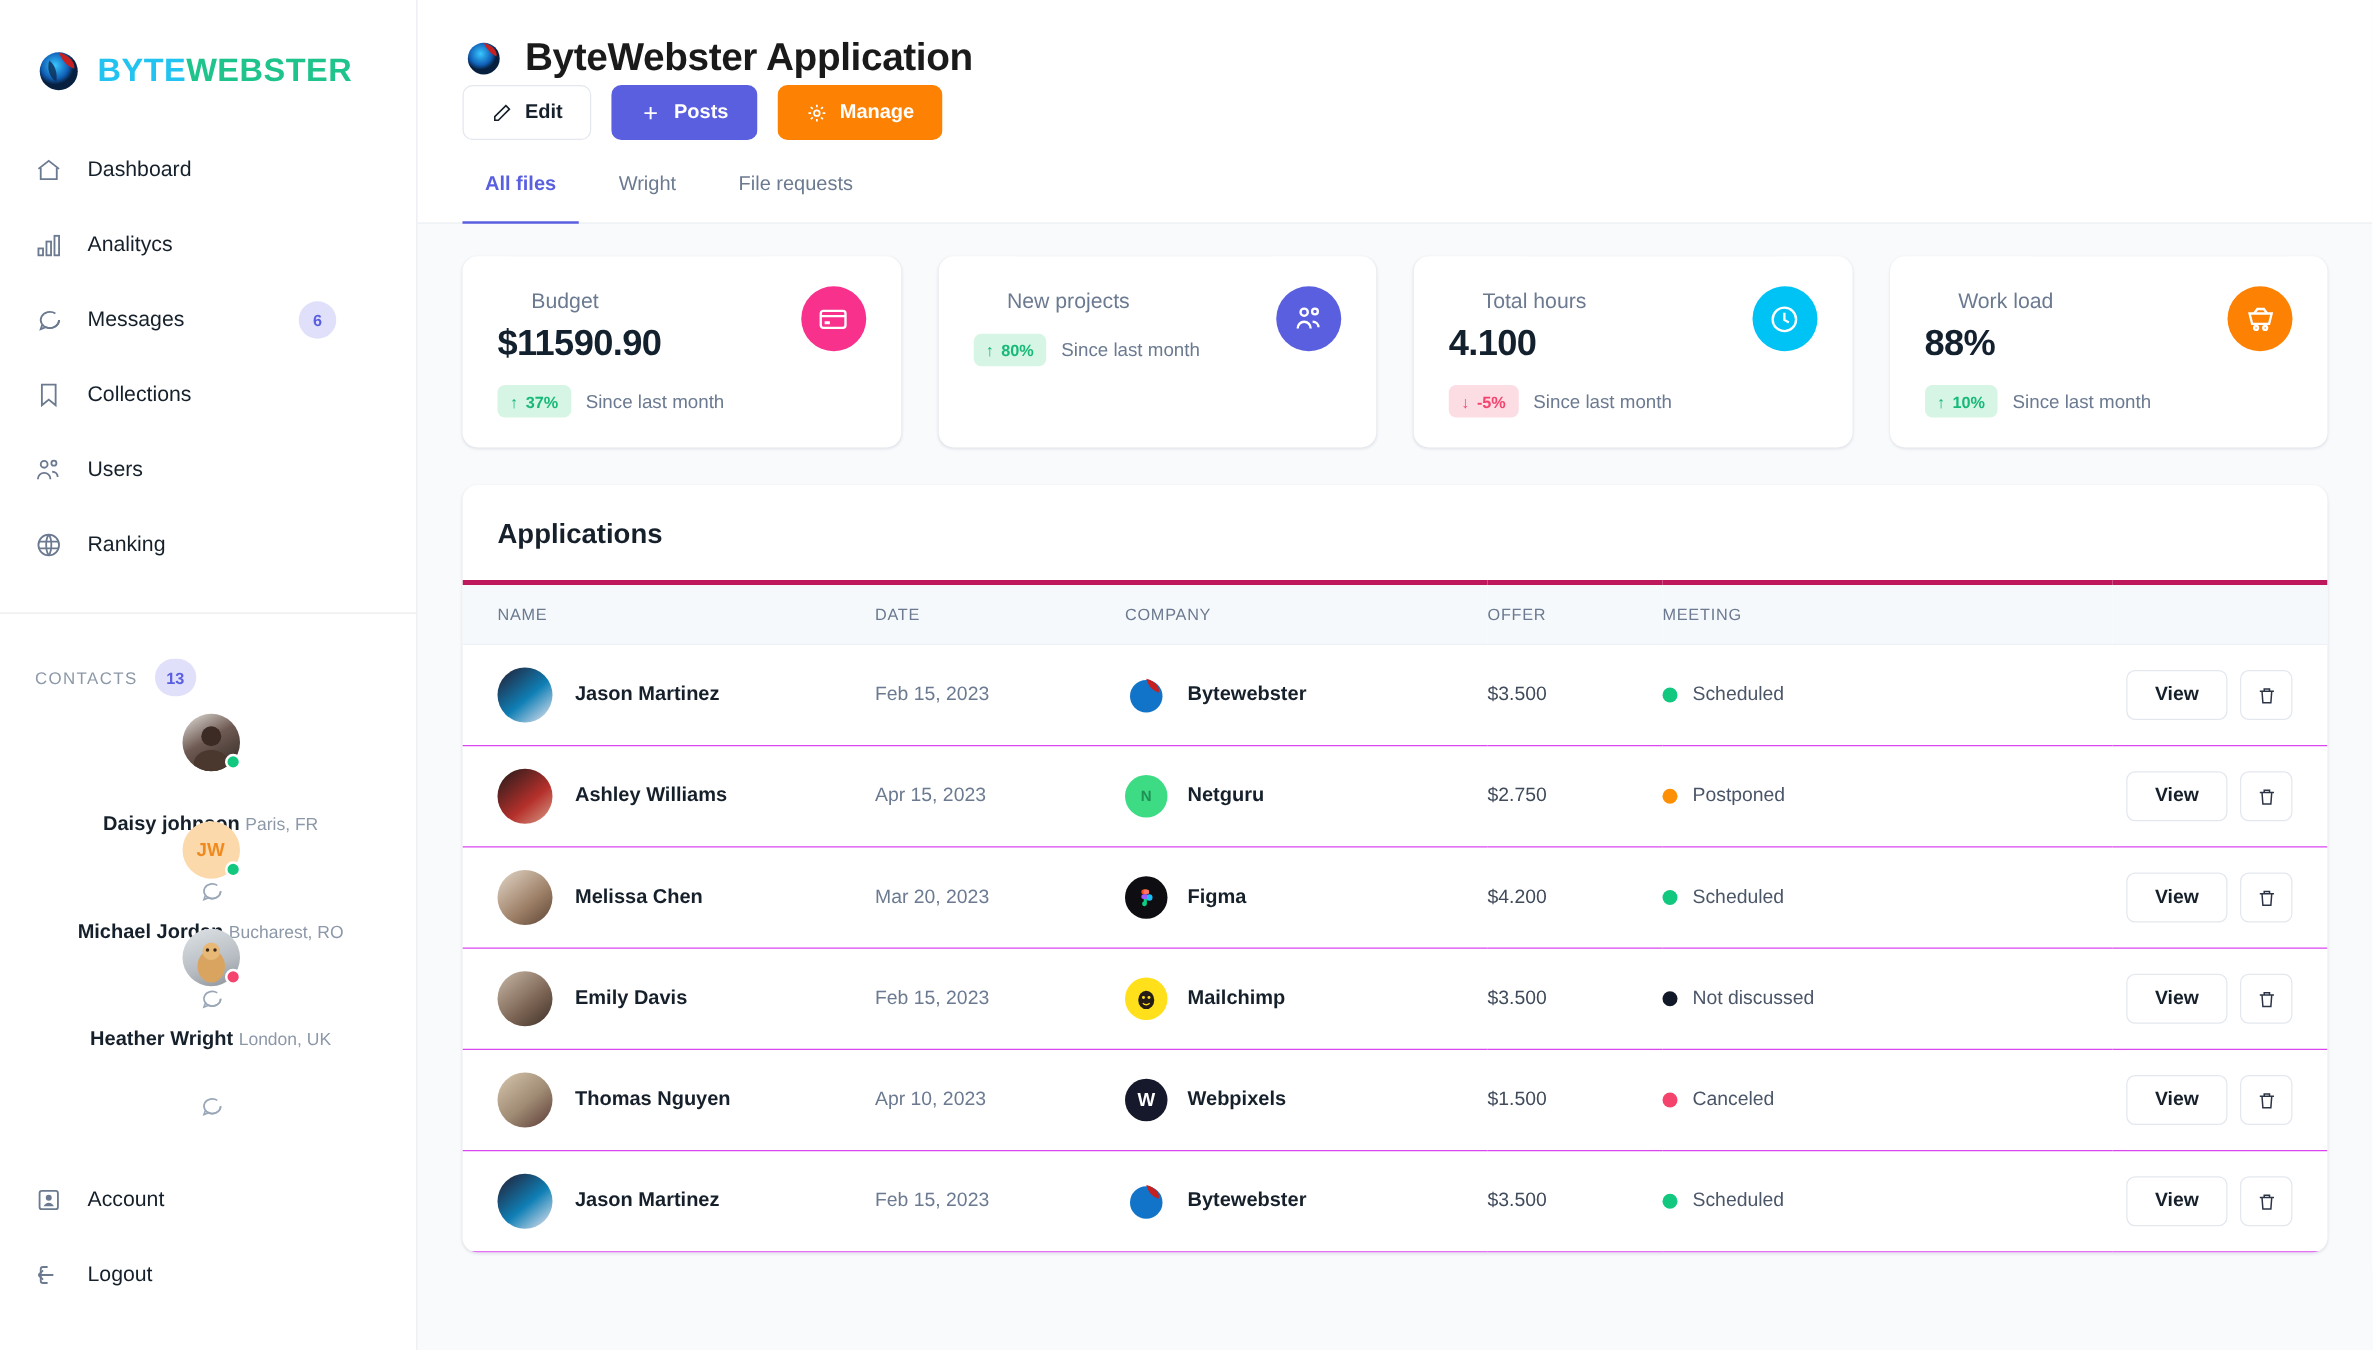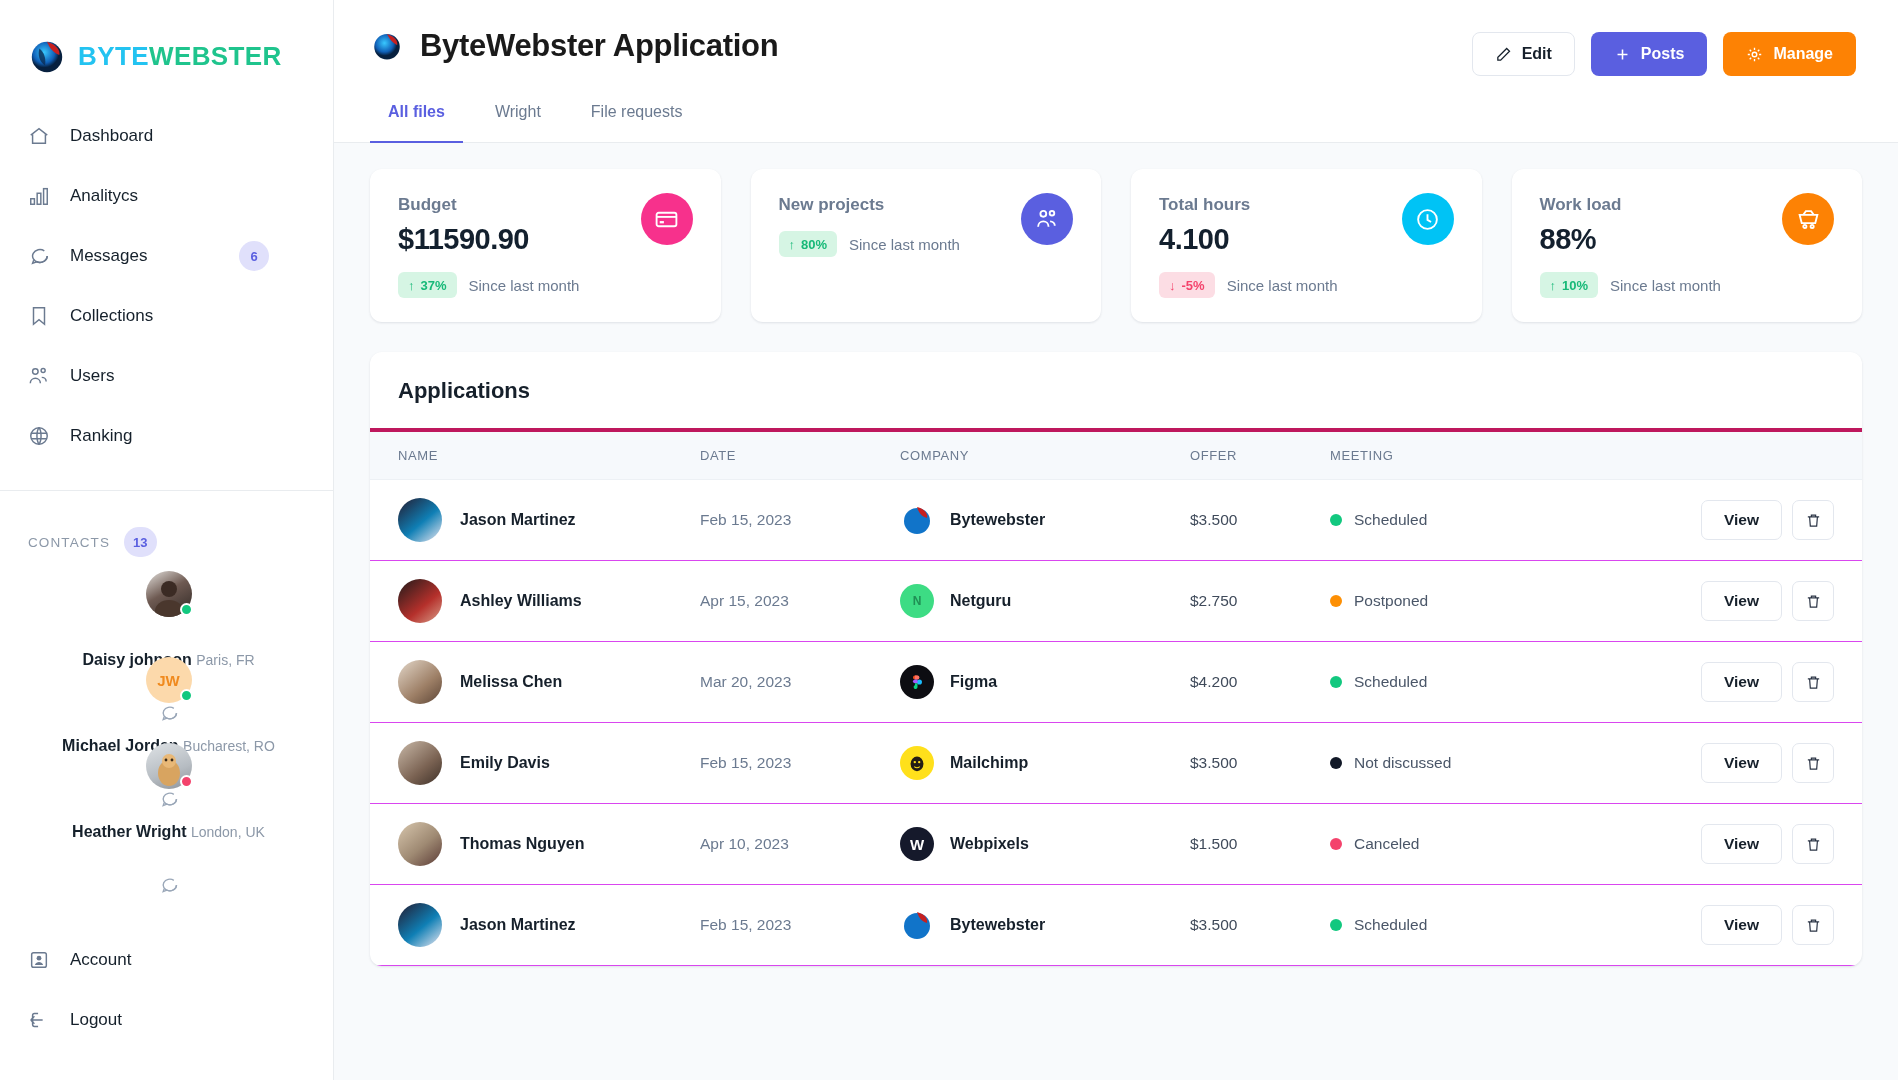"ByteWebster Application" .topbar { flex-direction: none -> column }
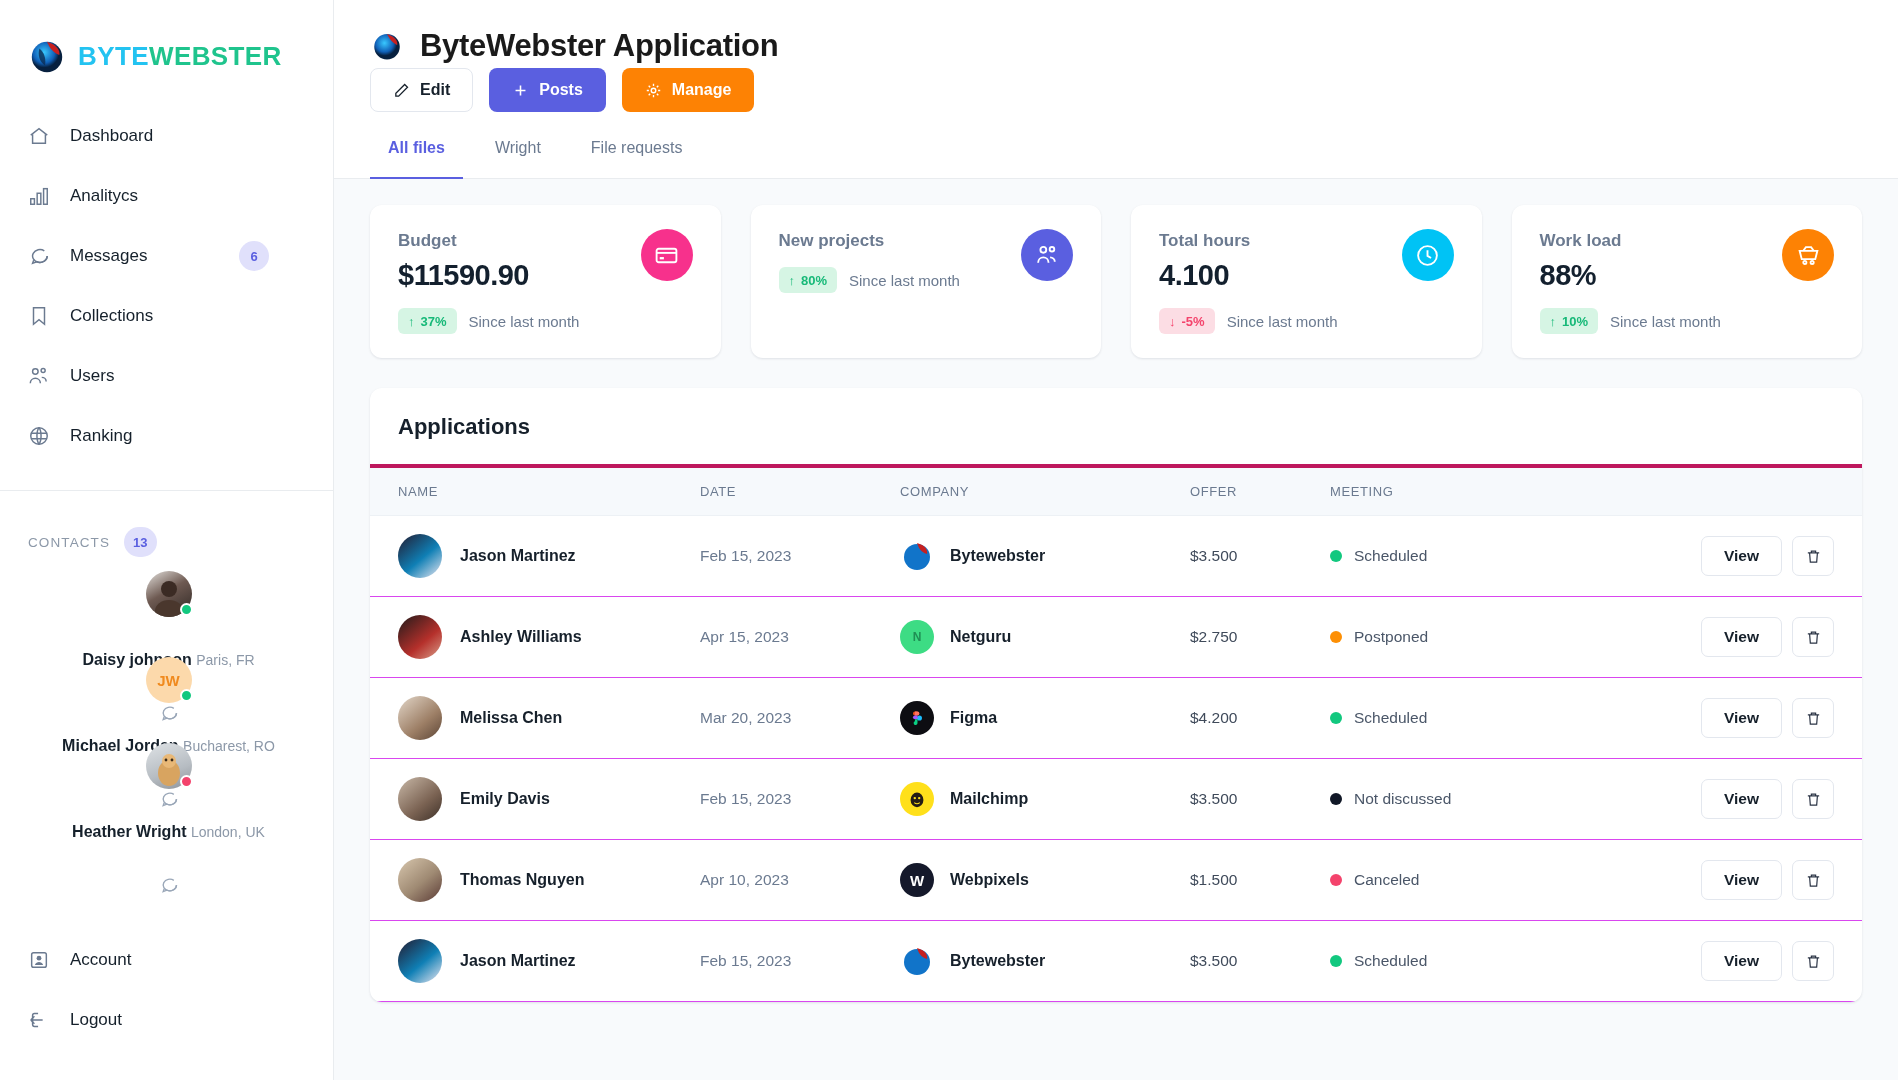"Budget" .stat-label { font-weight: 700 -> 400; margin-left: none -> 27px }
